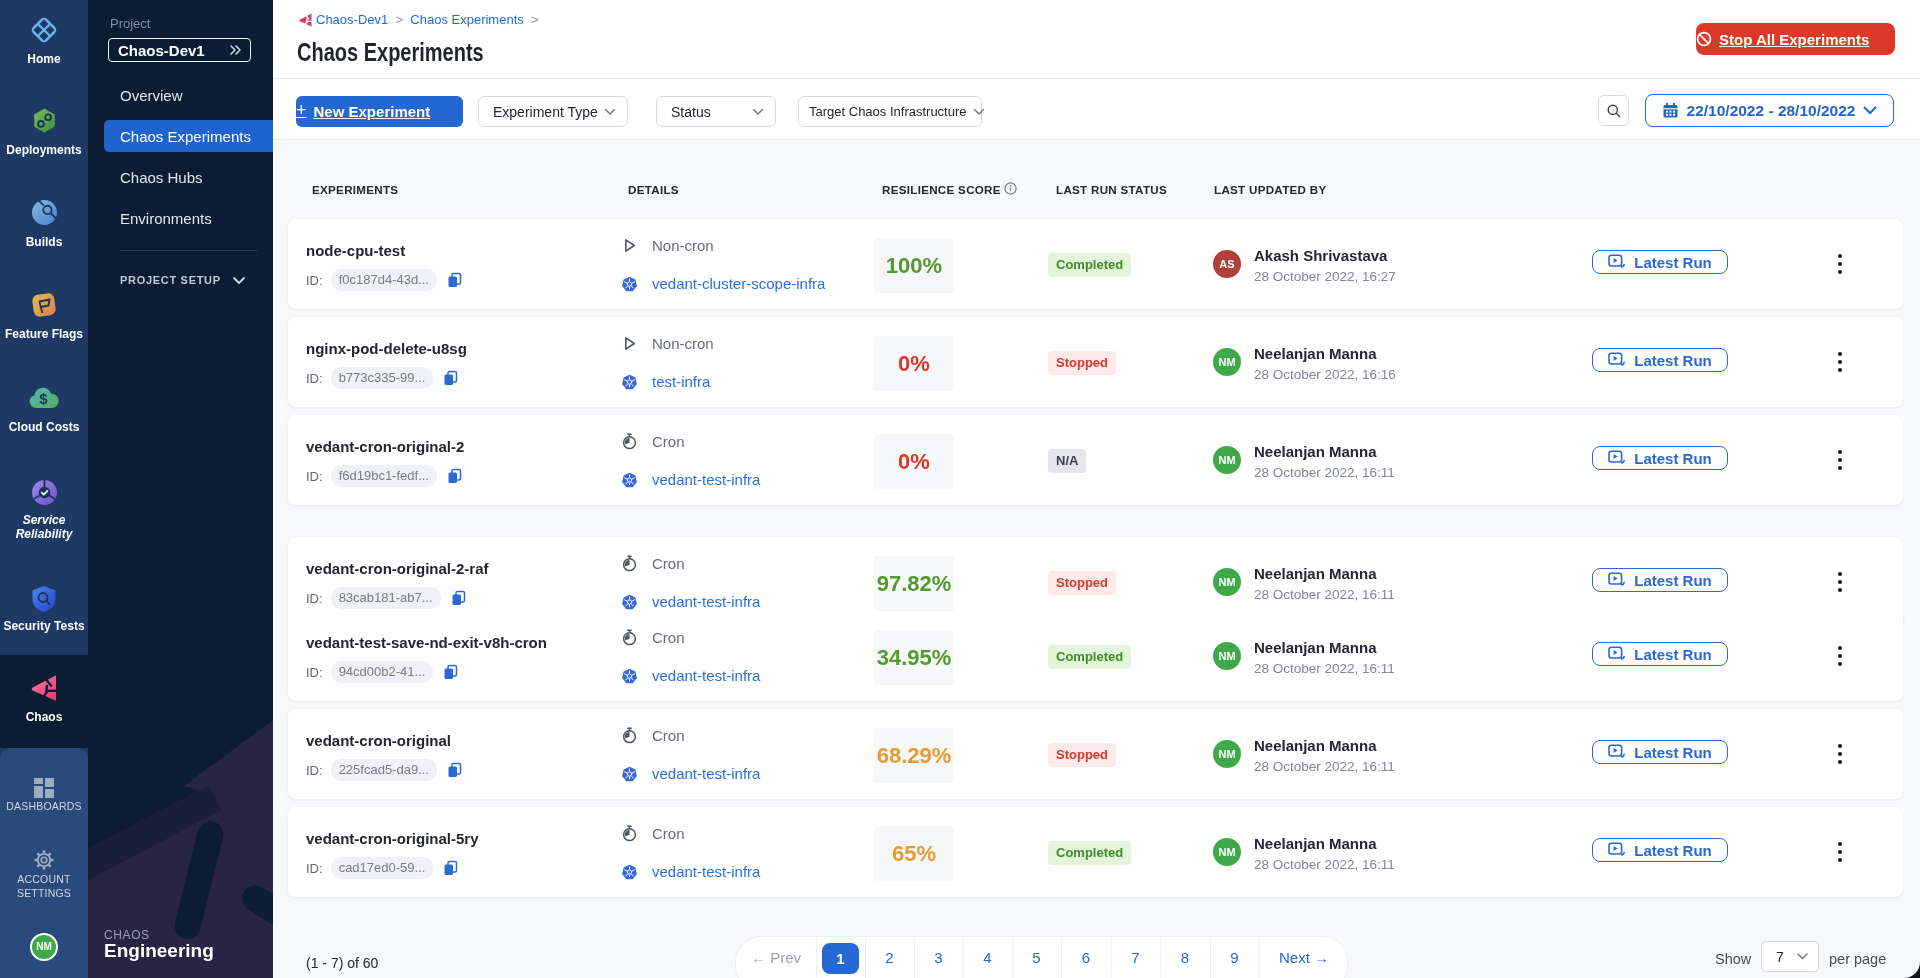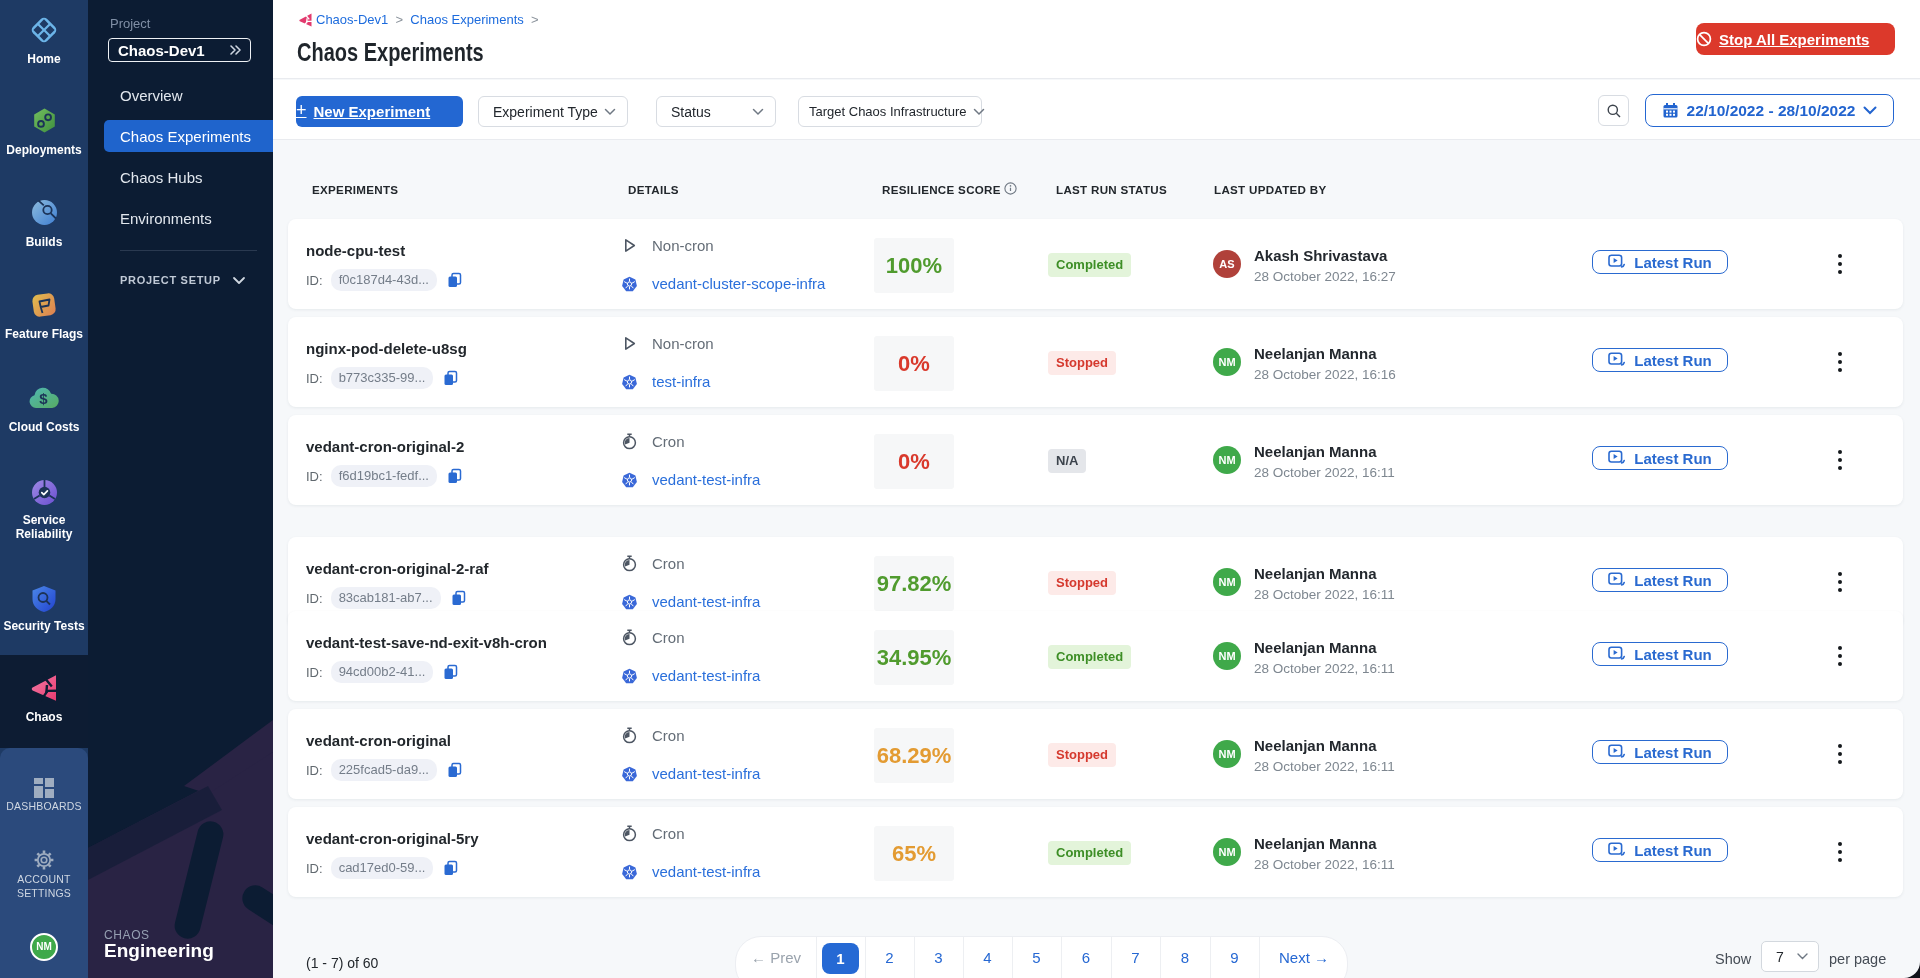"Service" div.mlabel { font-style: none -> italic }
